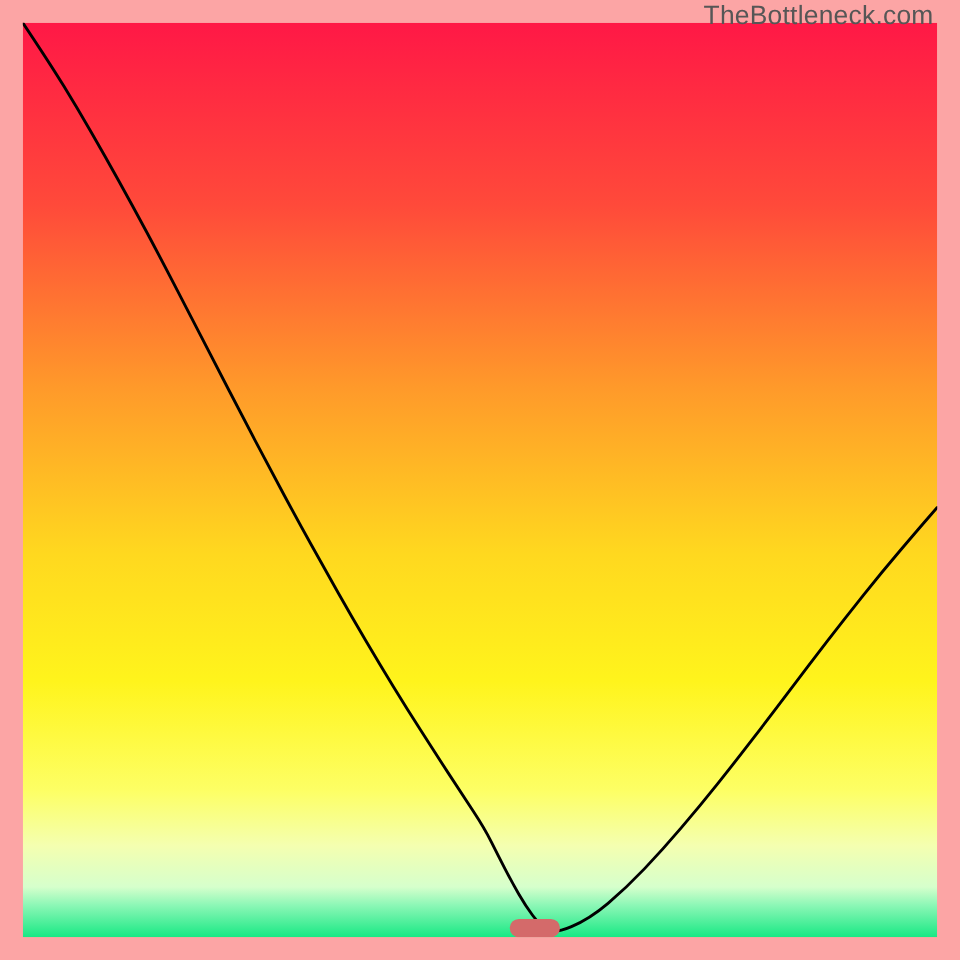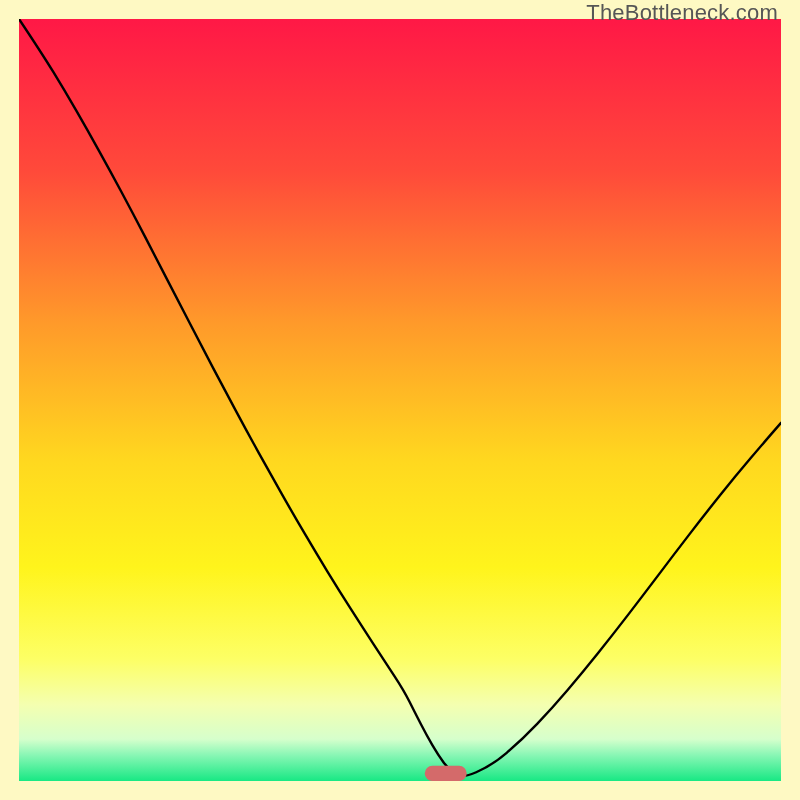"TheBottleneck.com" .frame { background: #fef9c3 -> #fca5a5 }
